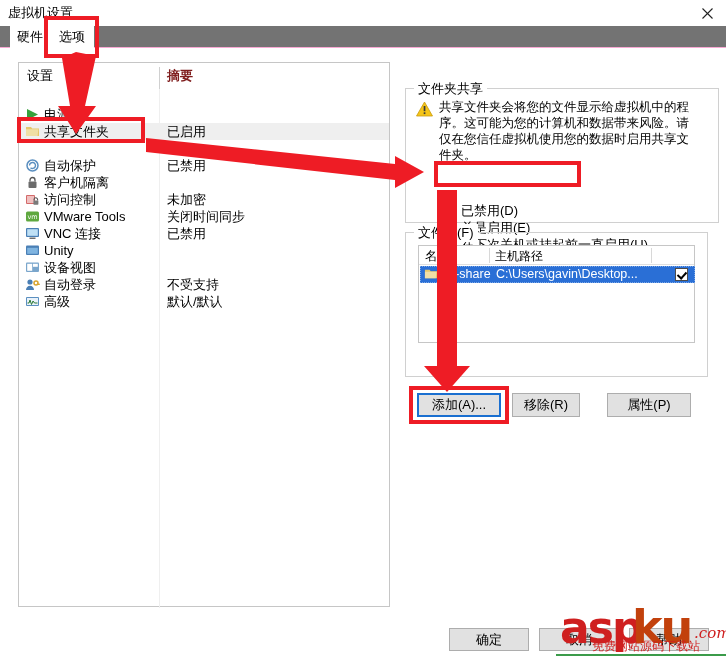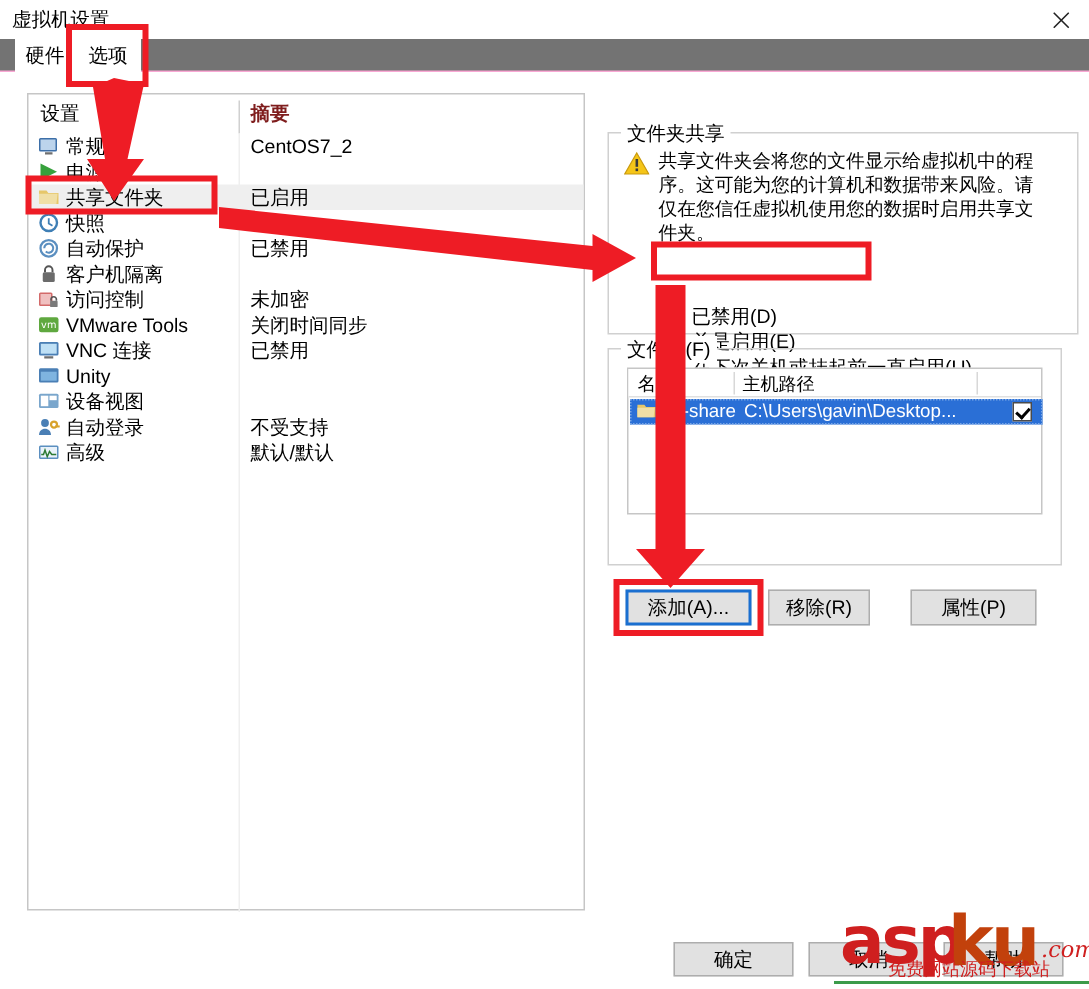"常规" div.list-row { html: <div> <span> <svg> <rect></rect> <rect></rect> <rect></rect> </svg> </span> <span>常规</span> <span>CentOS7_2</span> </div> -> none }
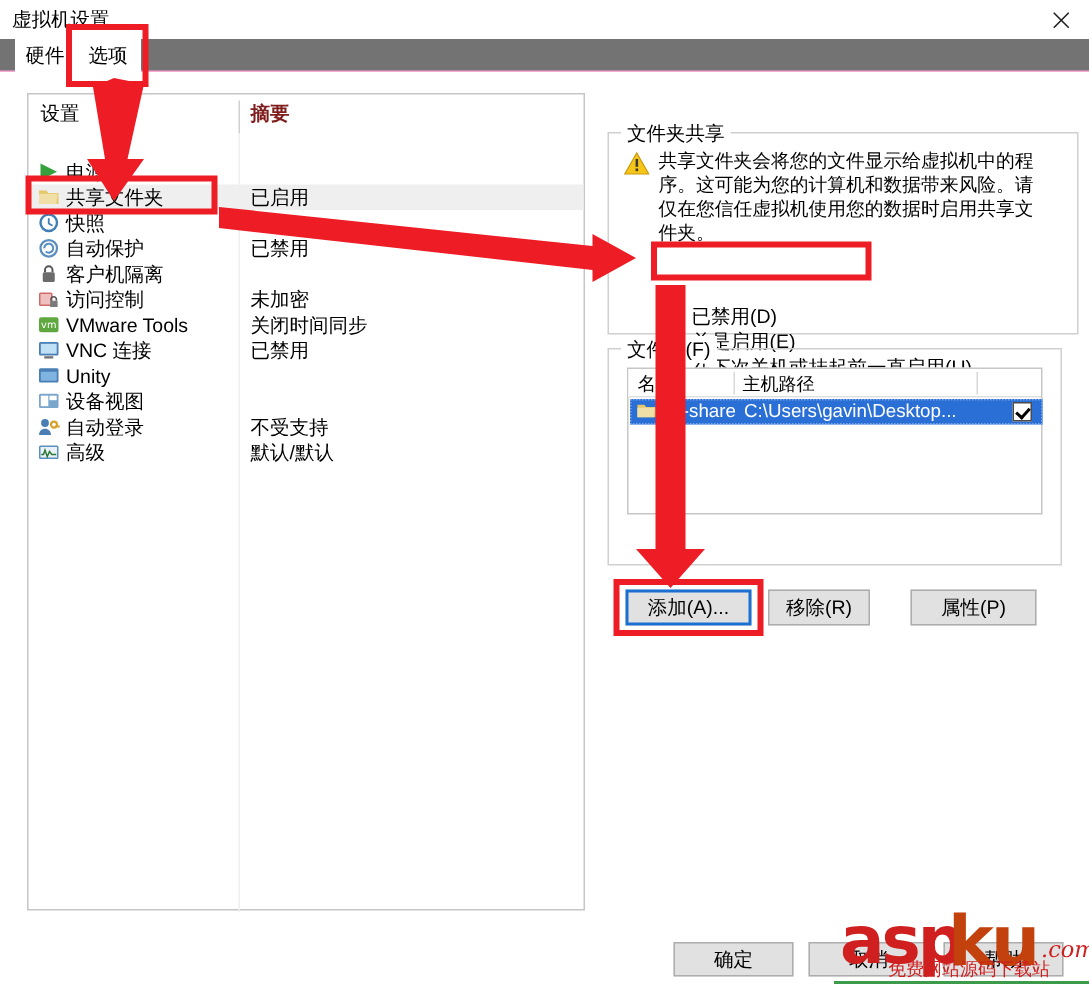"快照" div.list-row { html: <div> <span> <svg> <circle></circle> <path></path> </svg> </span> <span>快照</span> <span></span> </div> -> none }
